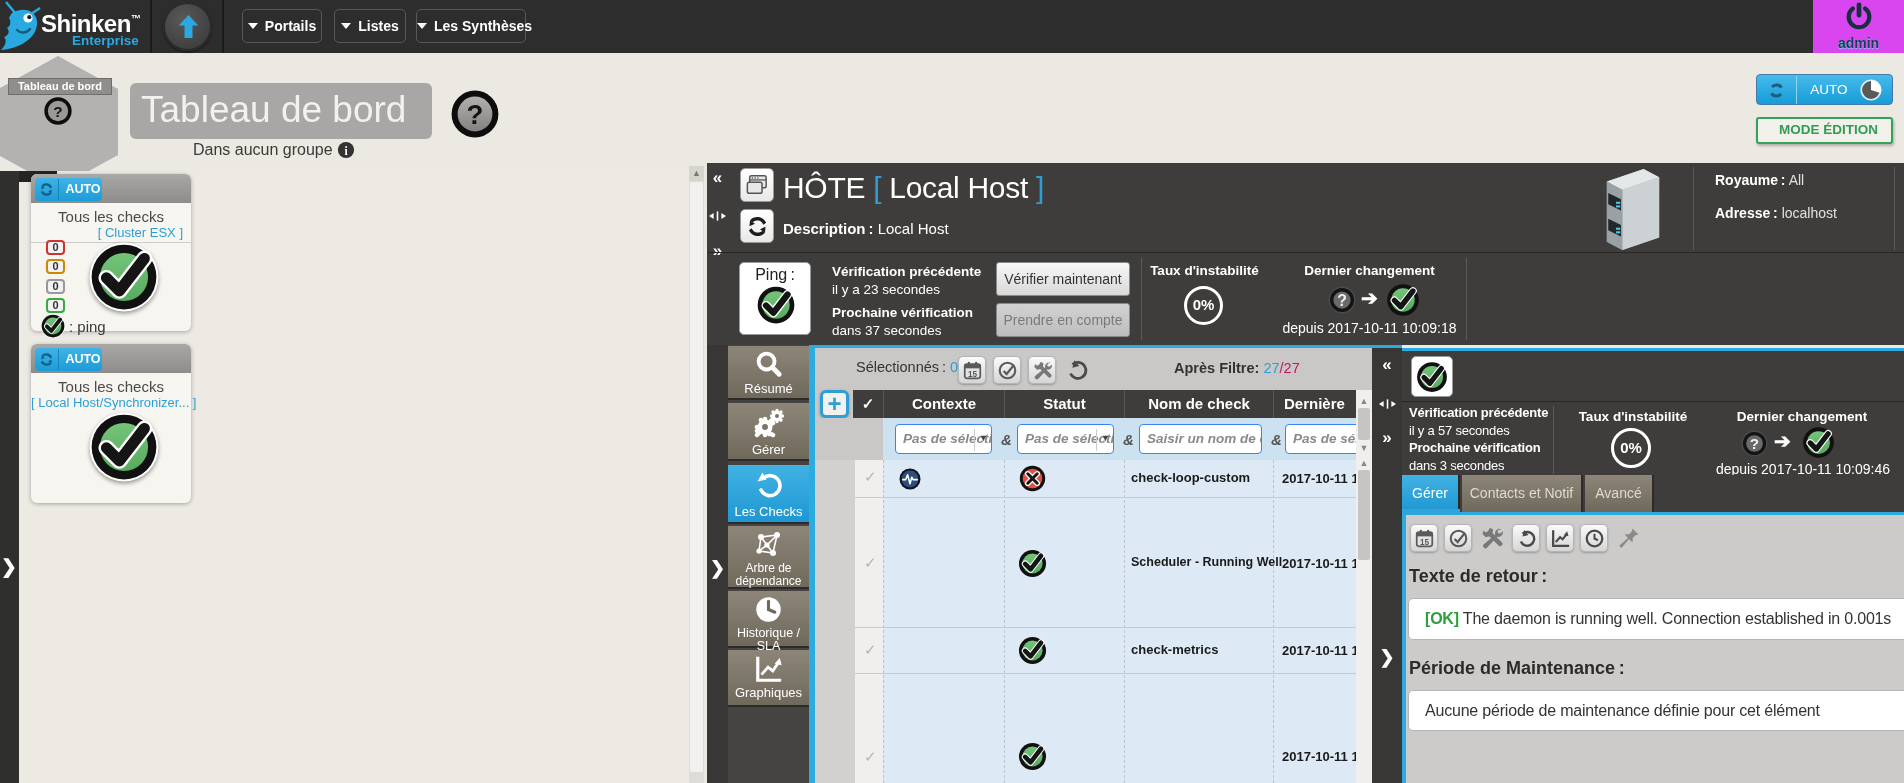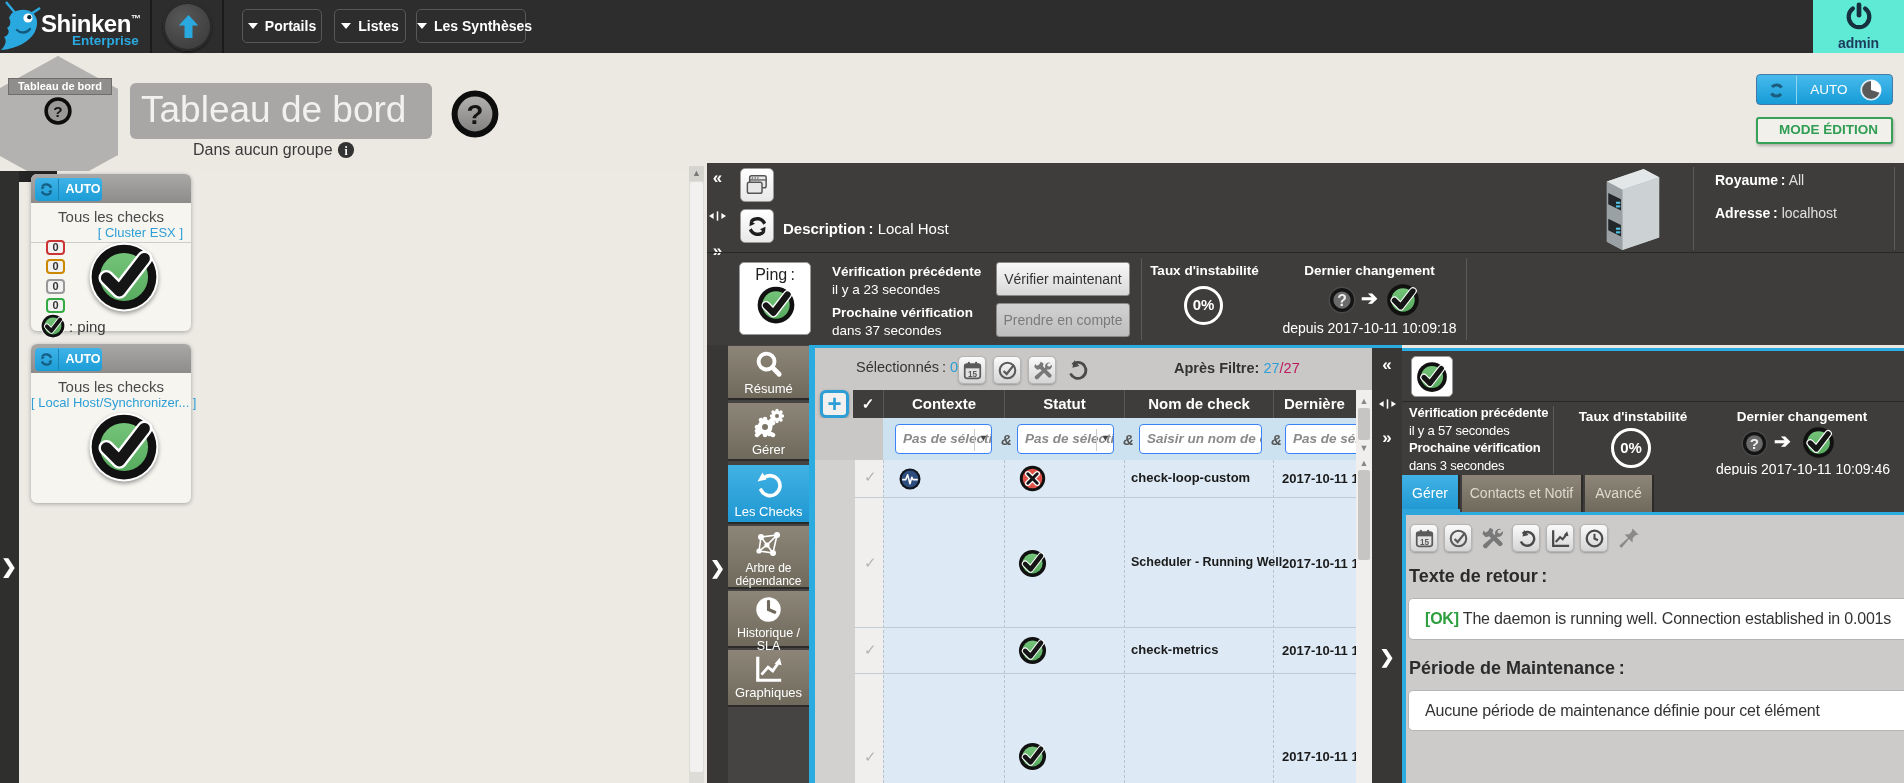"admin" #adminbox { background: #5eead4 -> #d946ef }
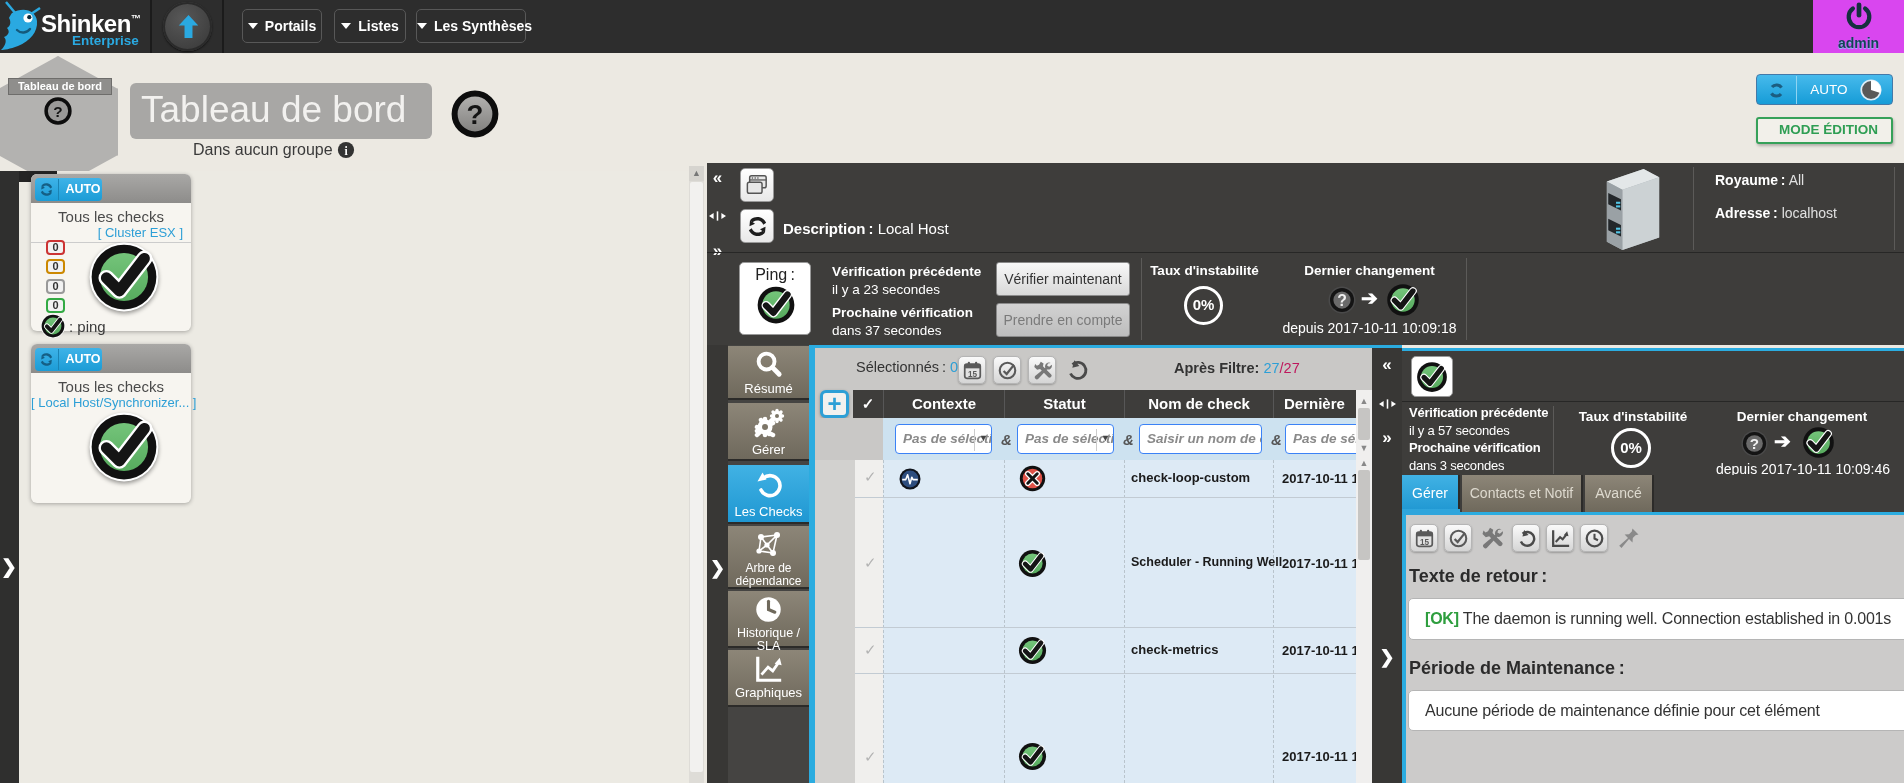"HÔTE [ Local Host ]" div.abs { html: none -> <div>HÔTE <span>[</span> Local Host <span>]</span></div> }
